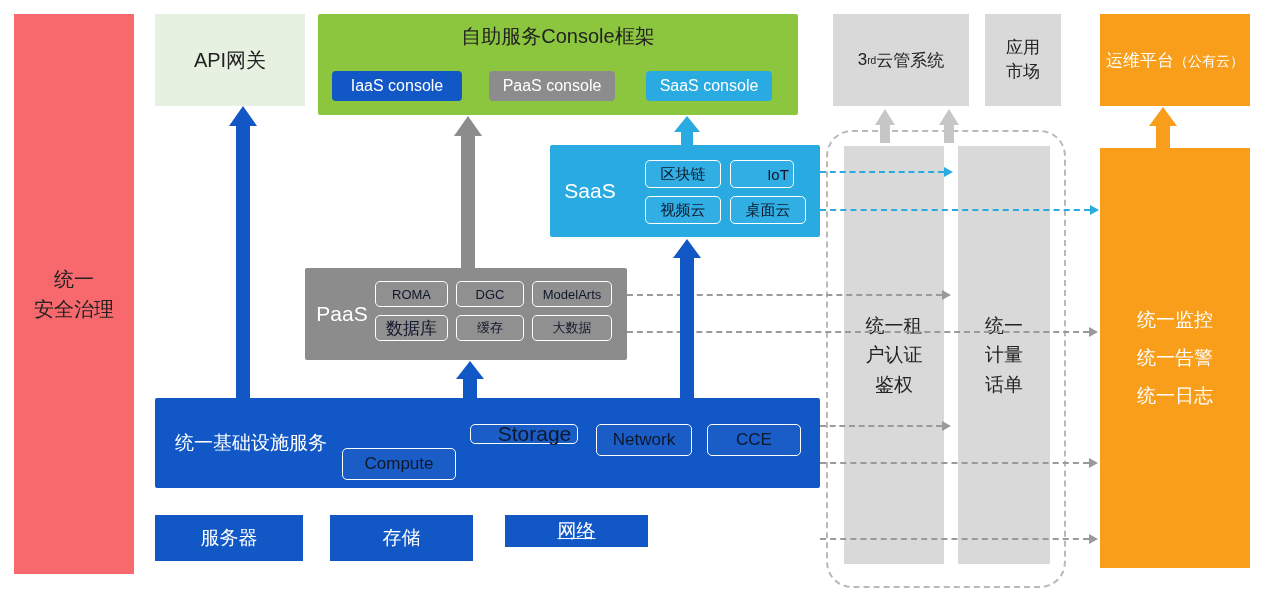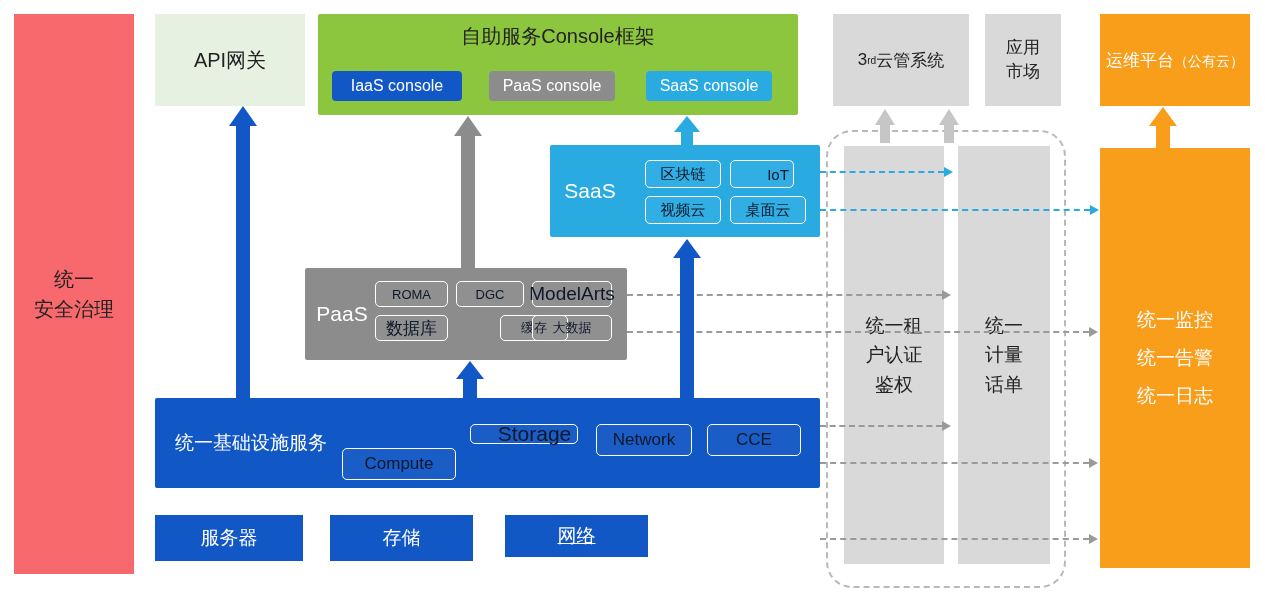"ModelArts" div.abs { font-size: 19px -> 13px }
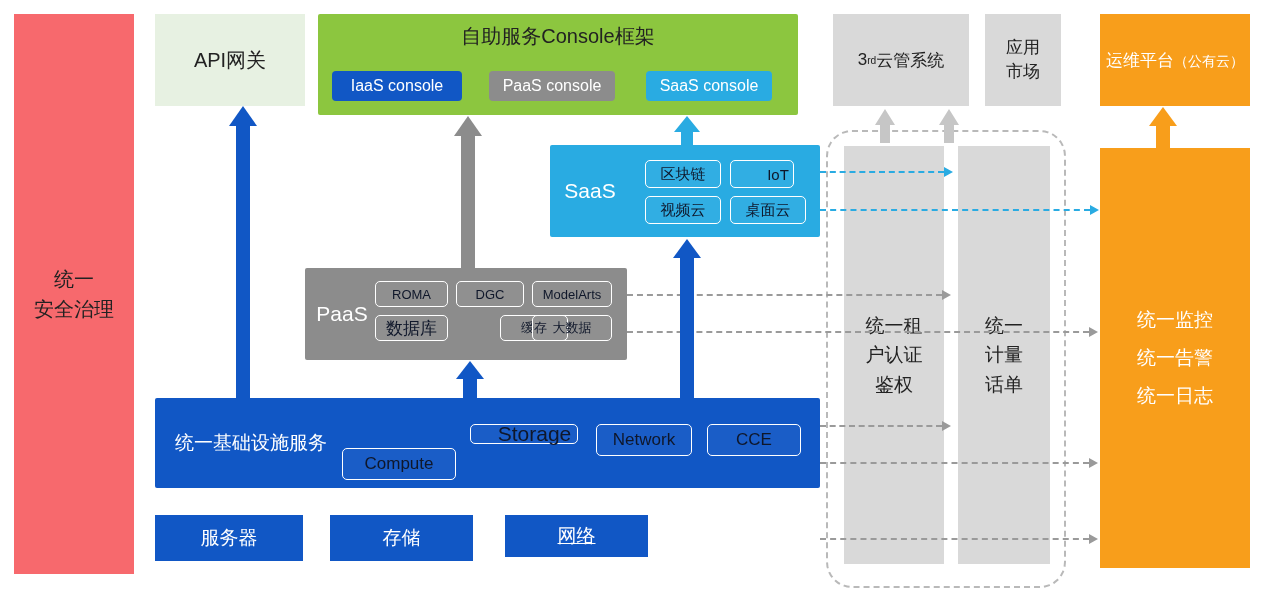"缓存" div.abs { margin-left: 44px -> none }
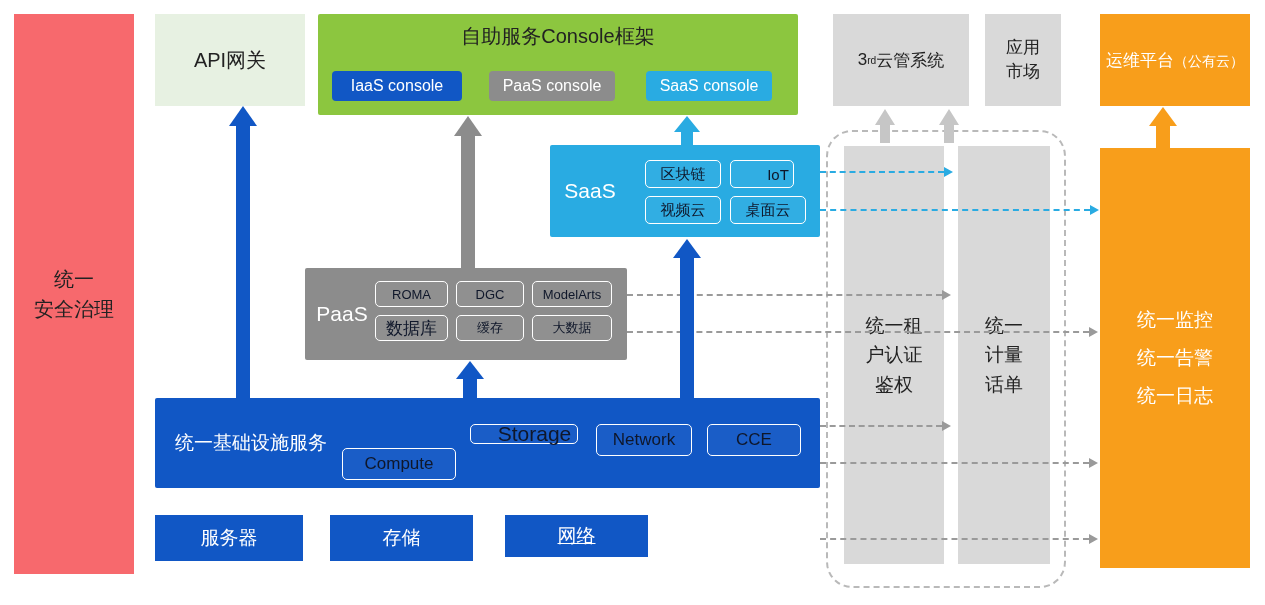"网络" div.abs { height: 42px -> 32px }
